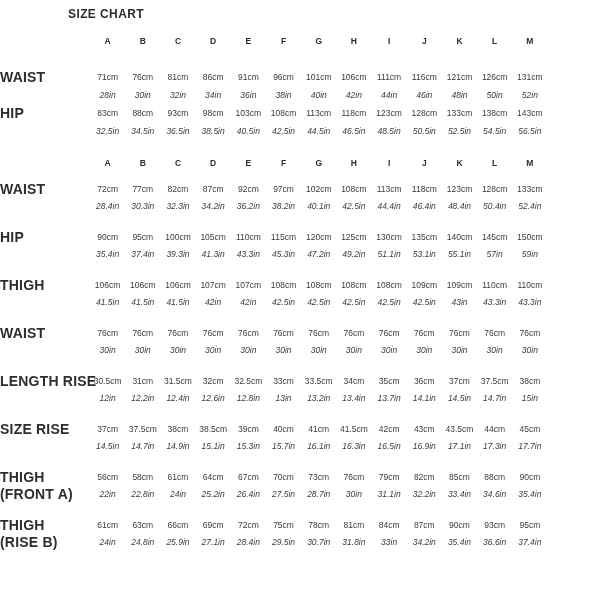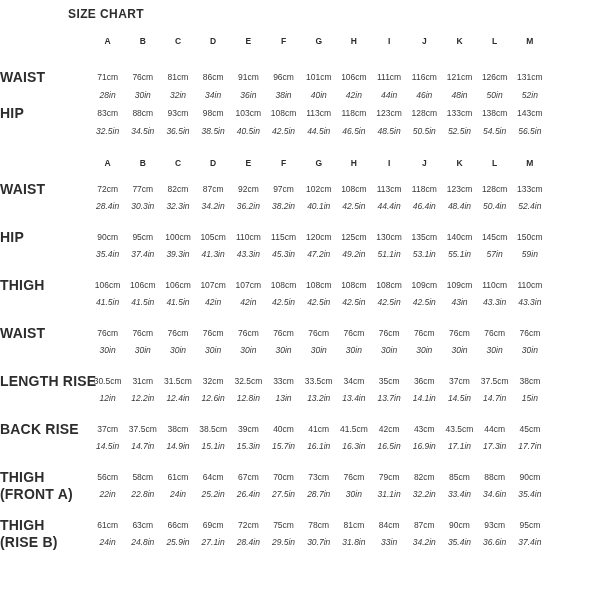"BACK RISE" div.label-cell { text: BACK -> SIZE }
